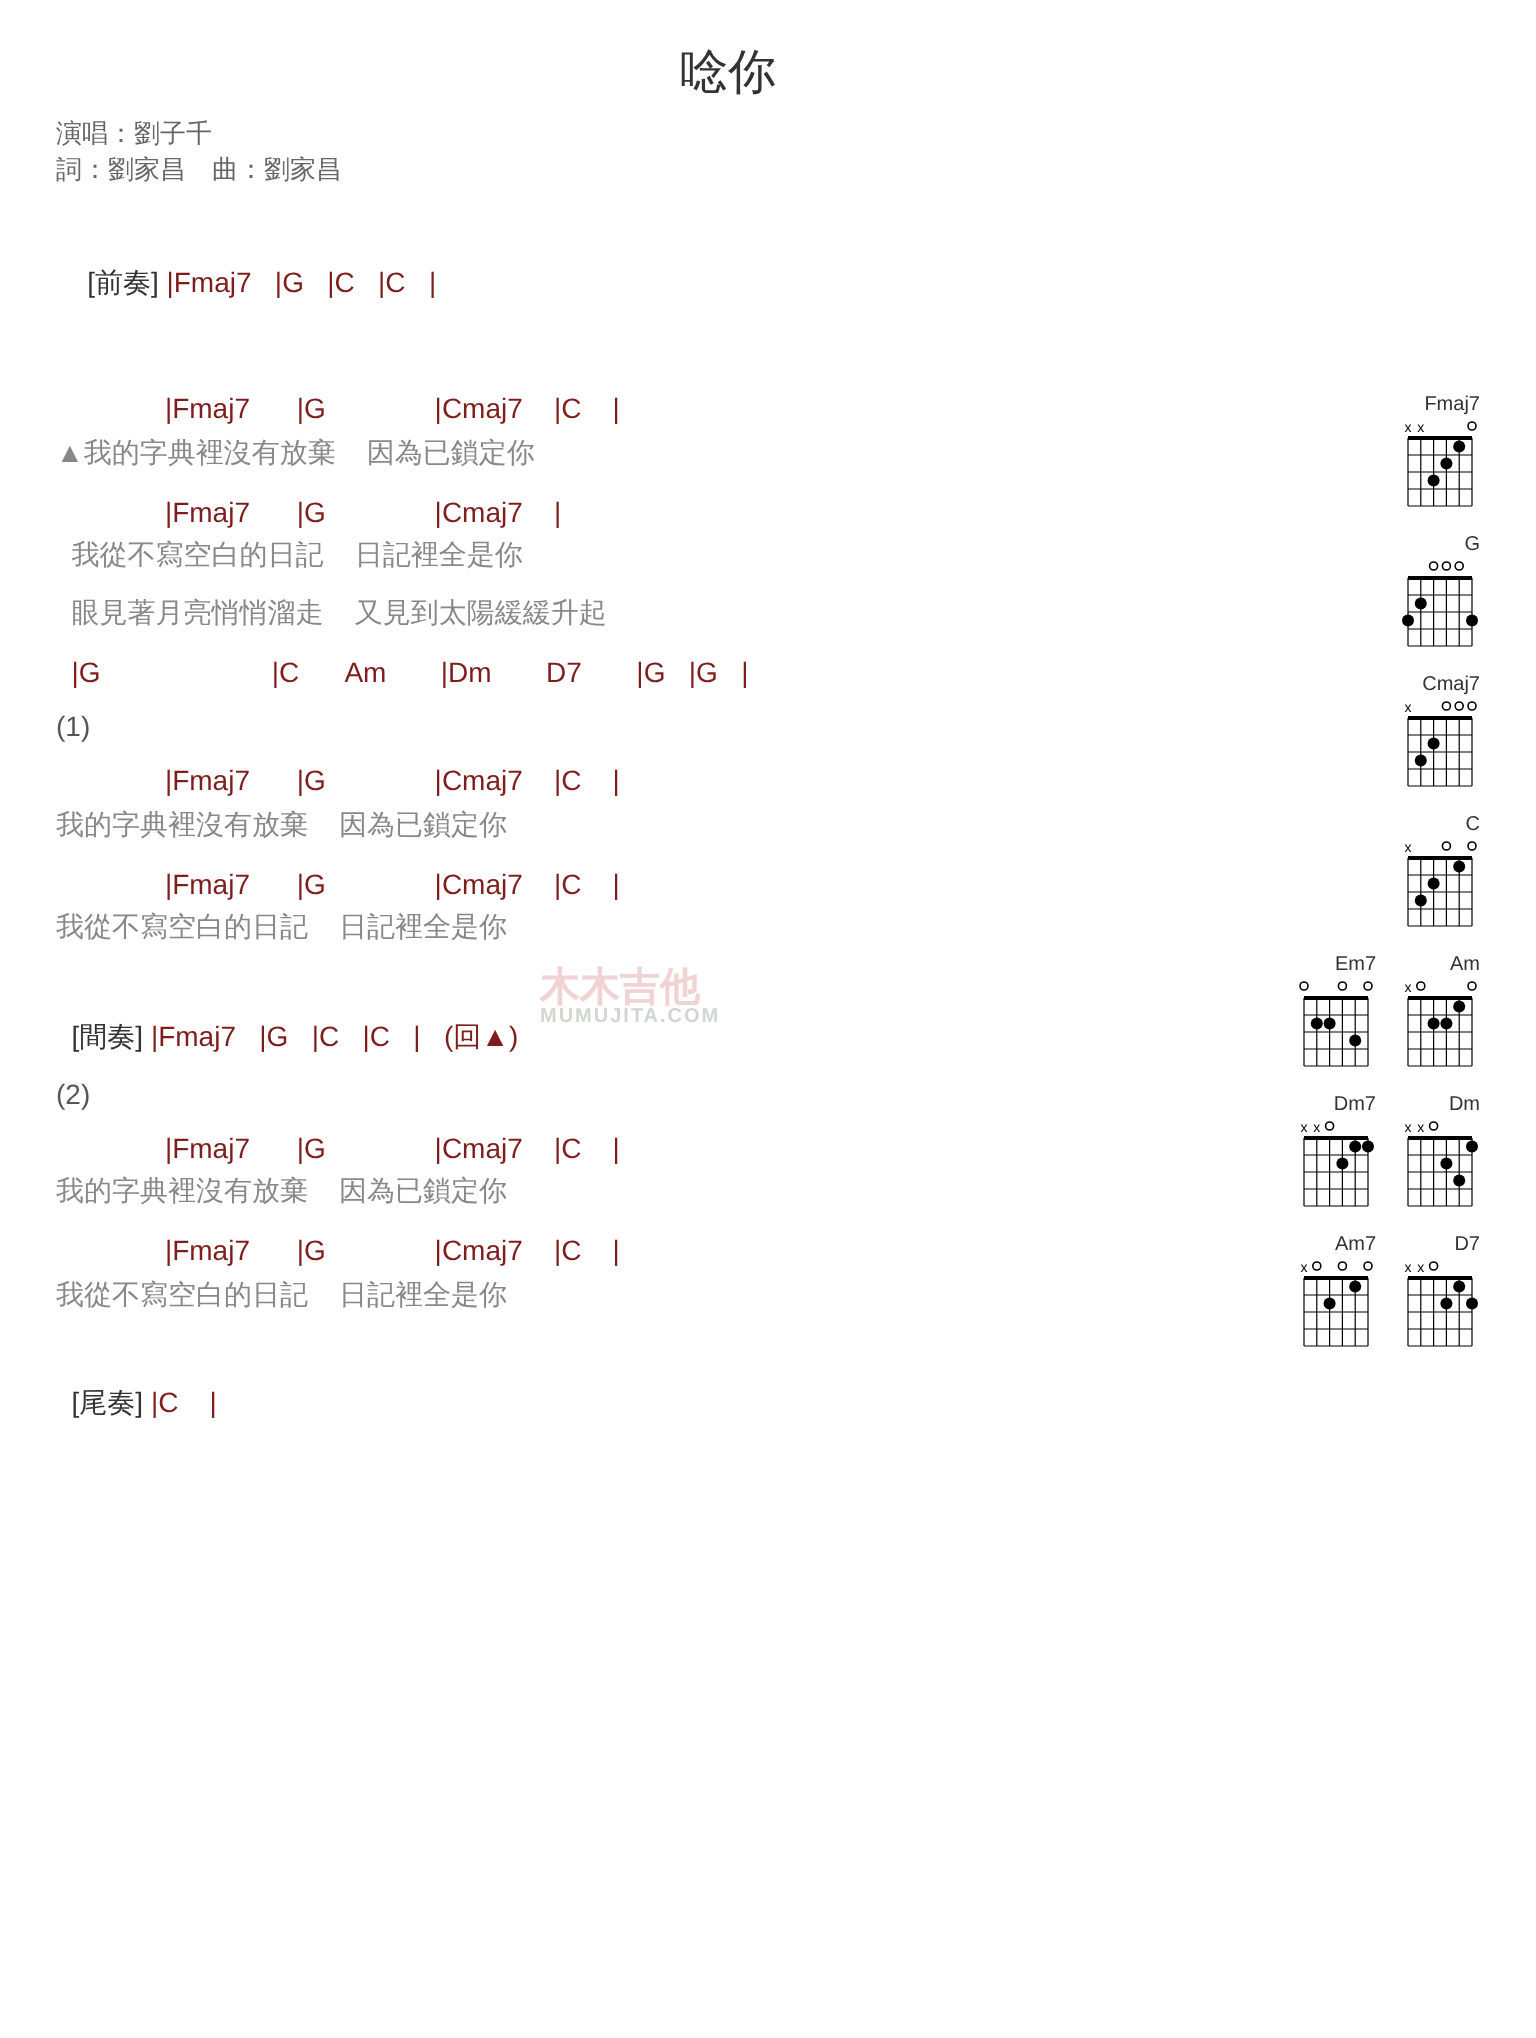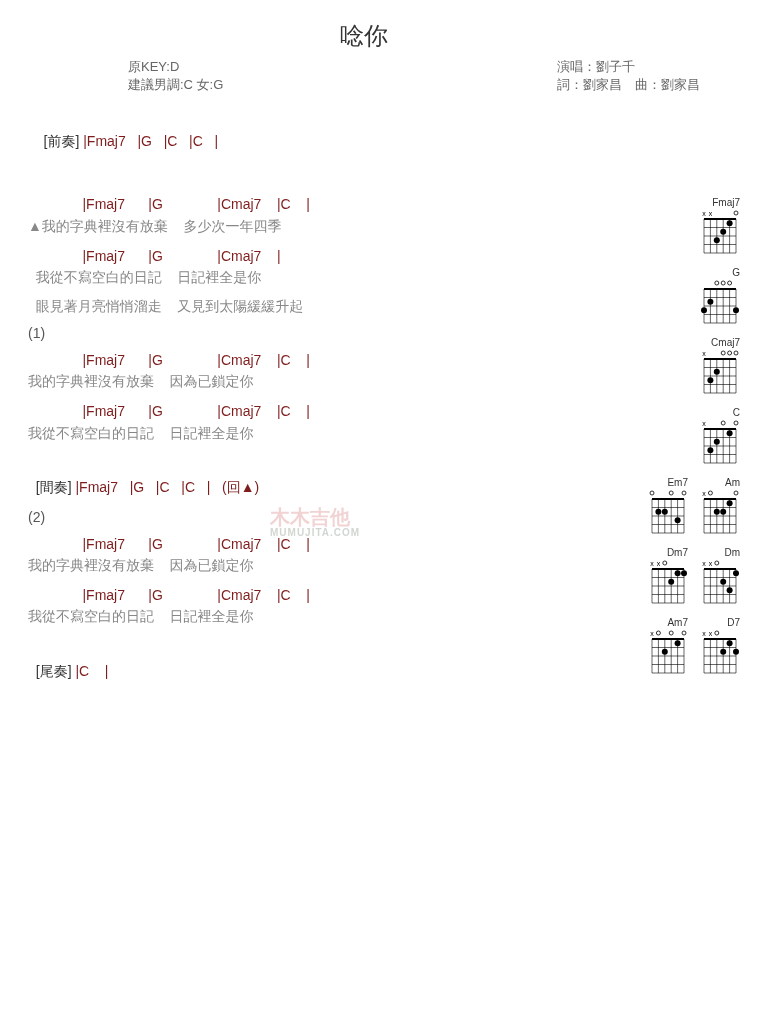"原KEY:D" div.left { html: <div> <div>原KEY:D</div> <div>建議男調:C 女:G</div> </div> -> none }
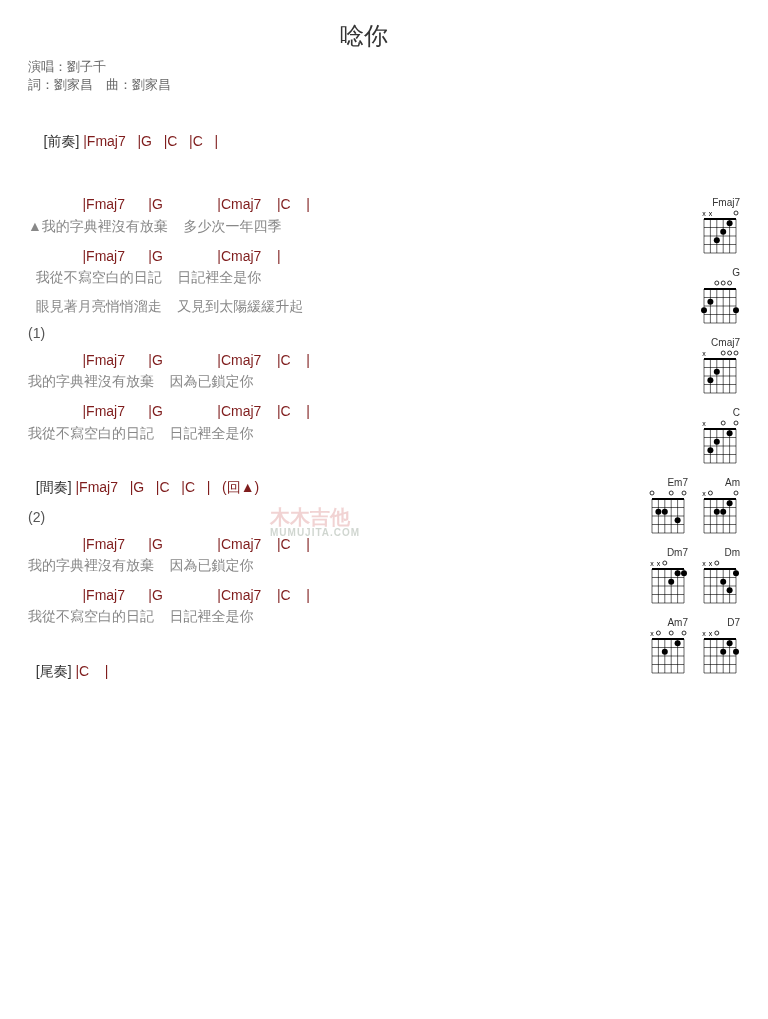"▲我的字典裡沒有放棄 多少次一年四季" div.lyric-line { text: 多少次一年四季 -> 因為已鎖定你 }
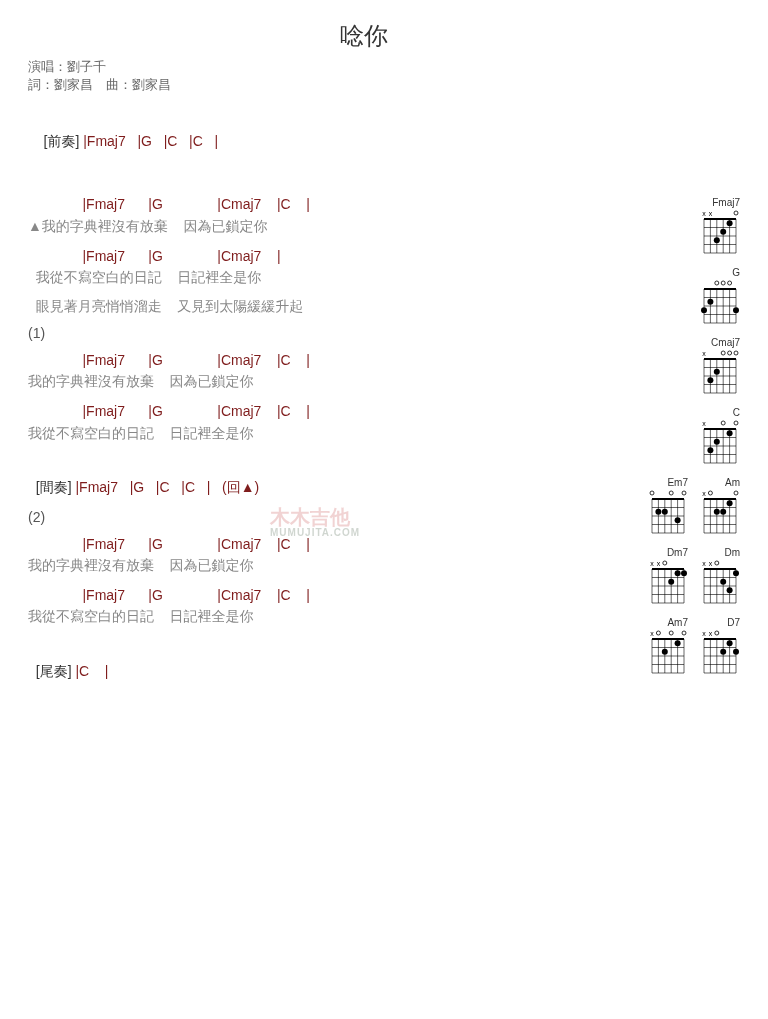"|G |C Am |Dm D7" div.chord-line { html: none -> <div><span> |G |C Am |Dm D7 |G |G |</span></div> }
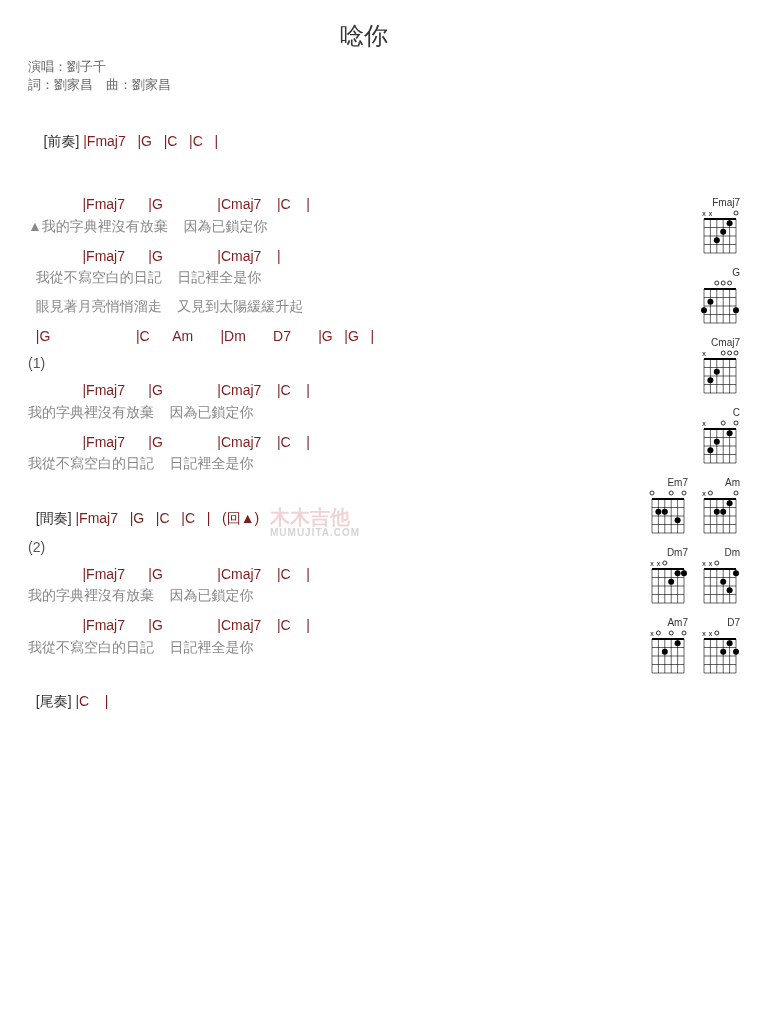"木木吉他" .watermark { top: 504px -> 480px }
